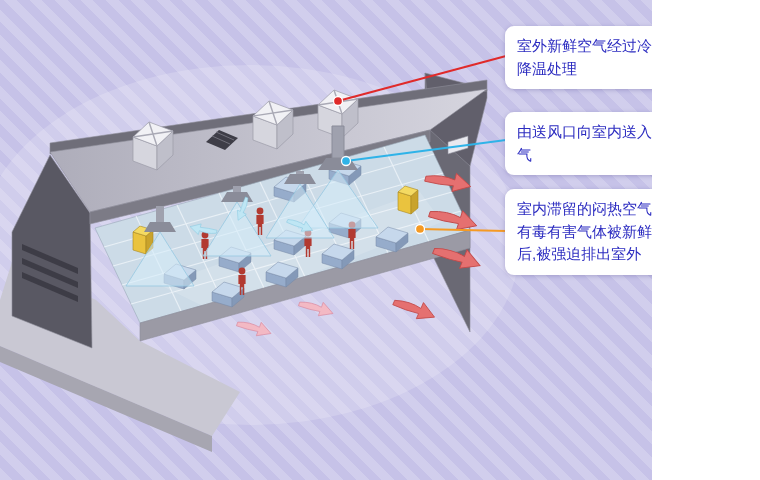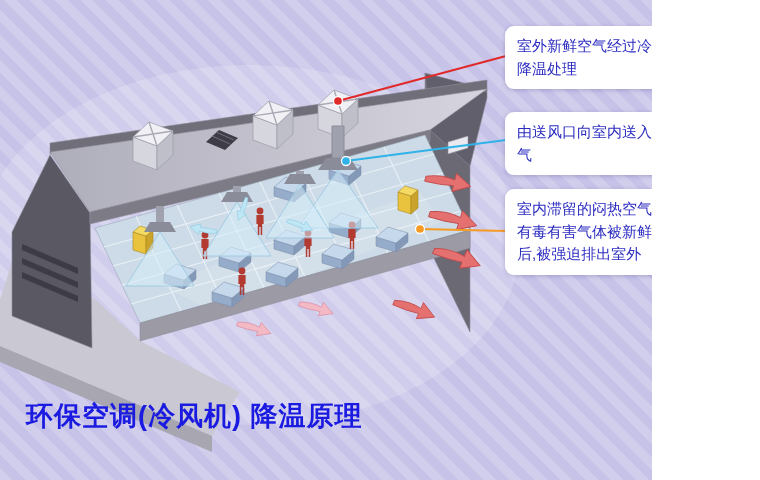"环保空调(冷风机) 降温原理" h1.title { html: <h1>环保空调(冷风机) 降温原理</h1> -> none }
